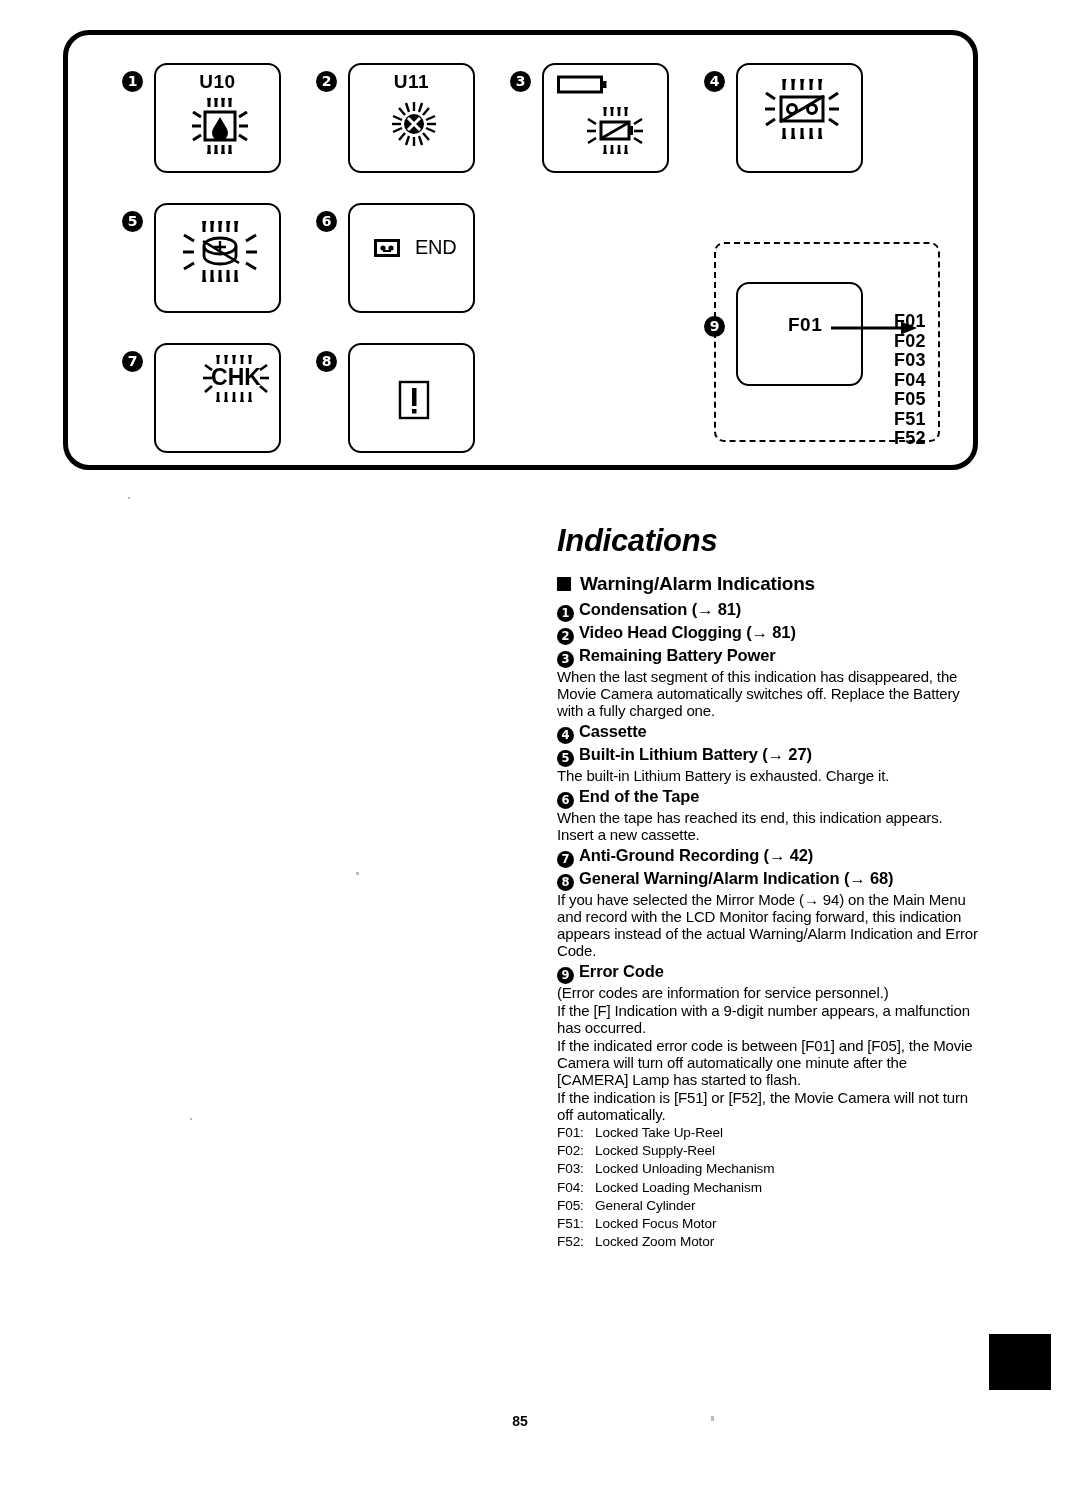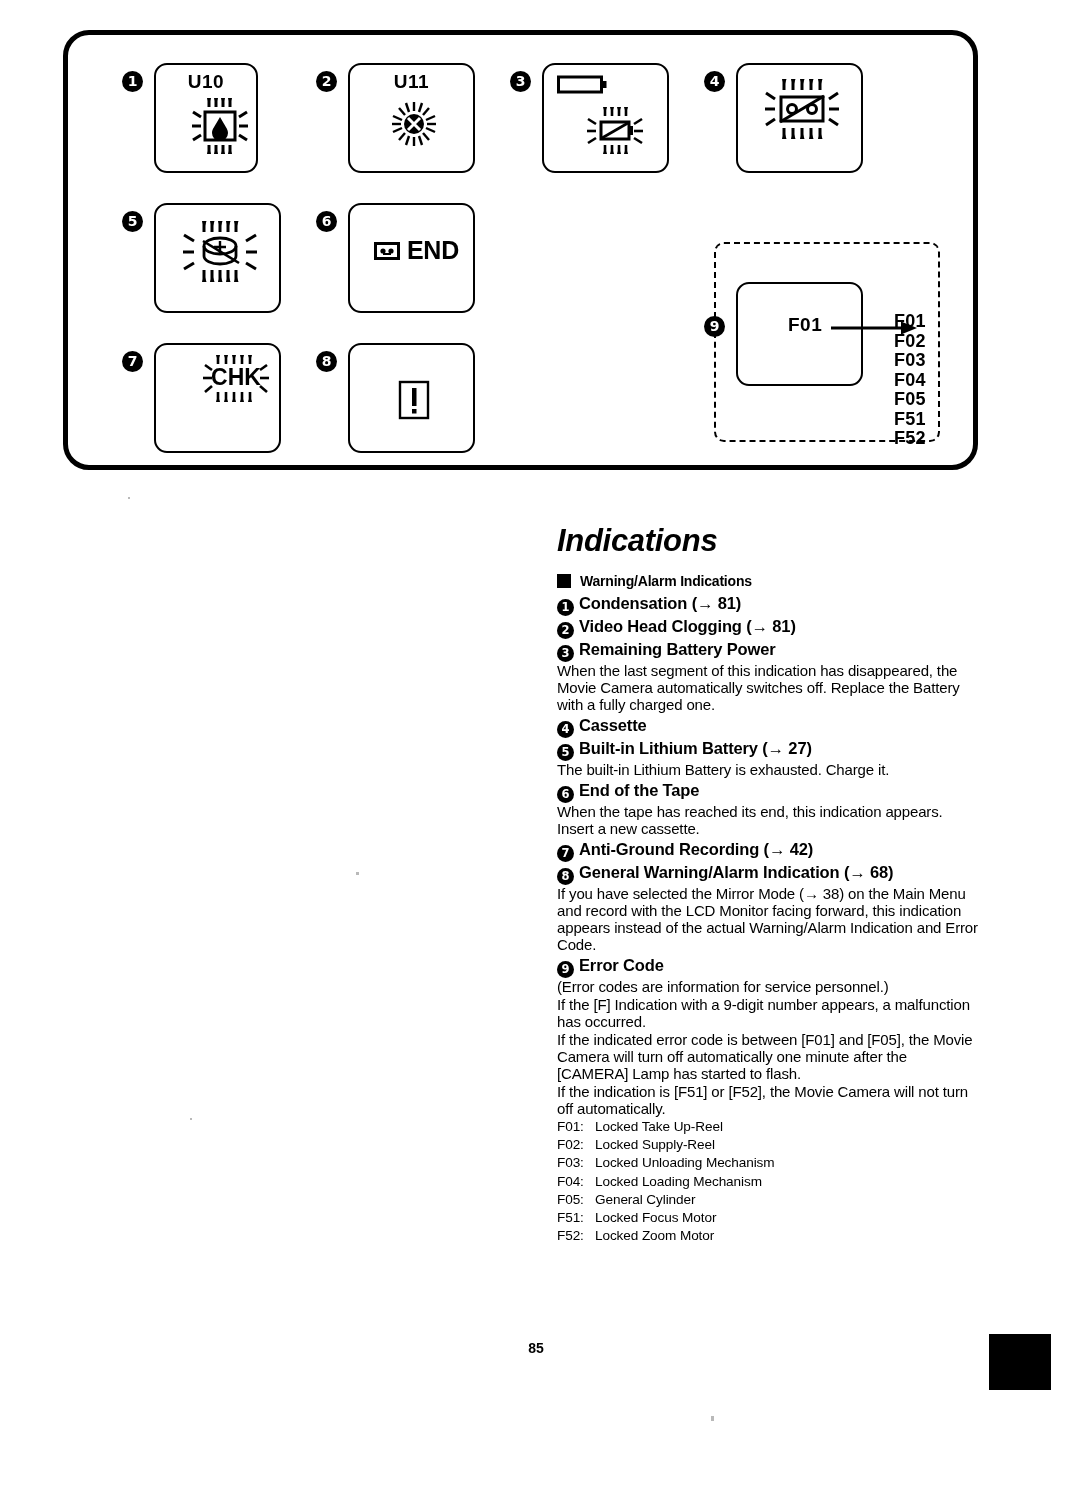"U10" div.lcd { width: 104px -> 127px }
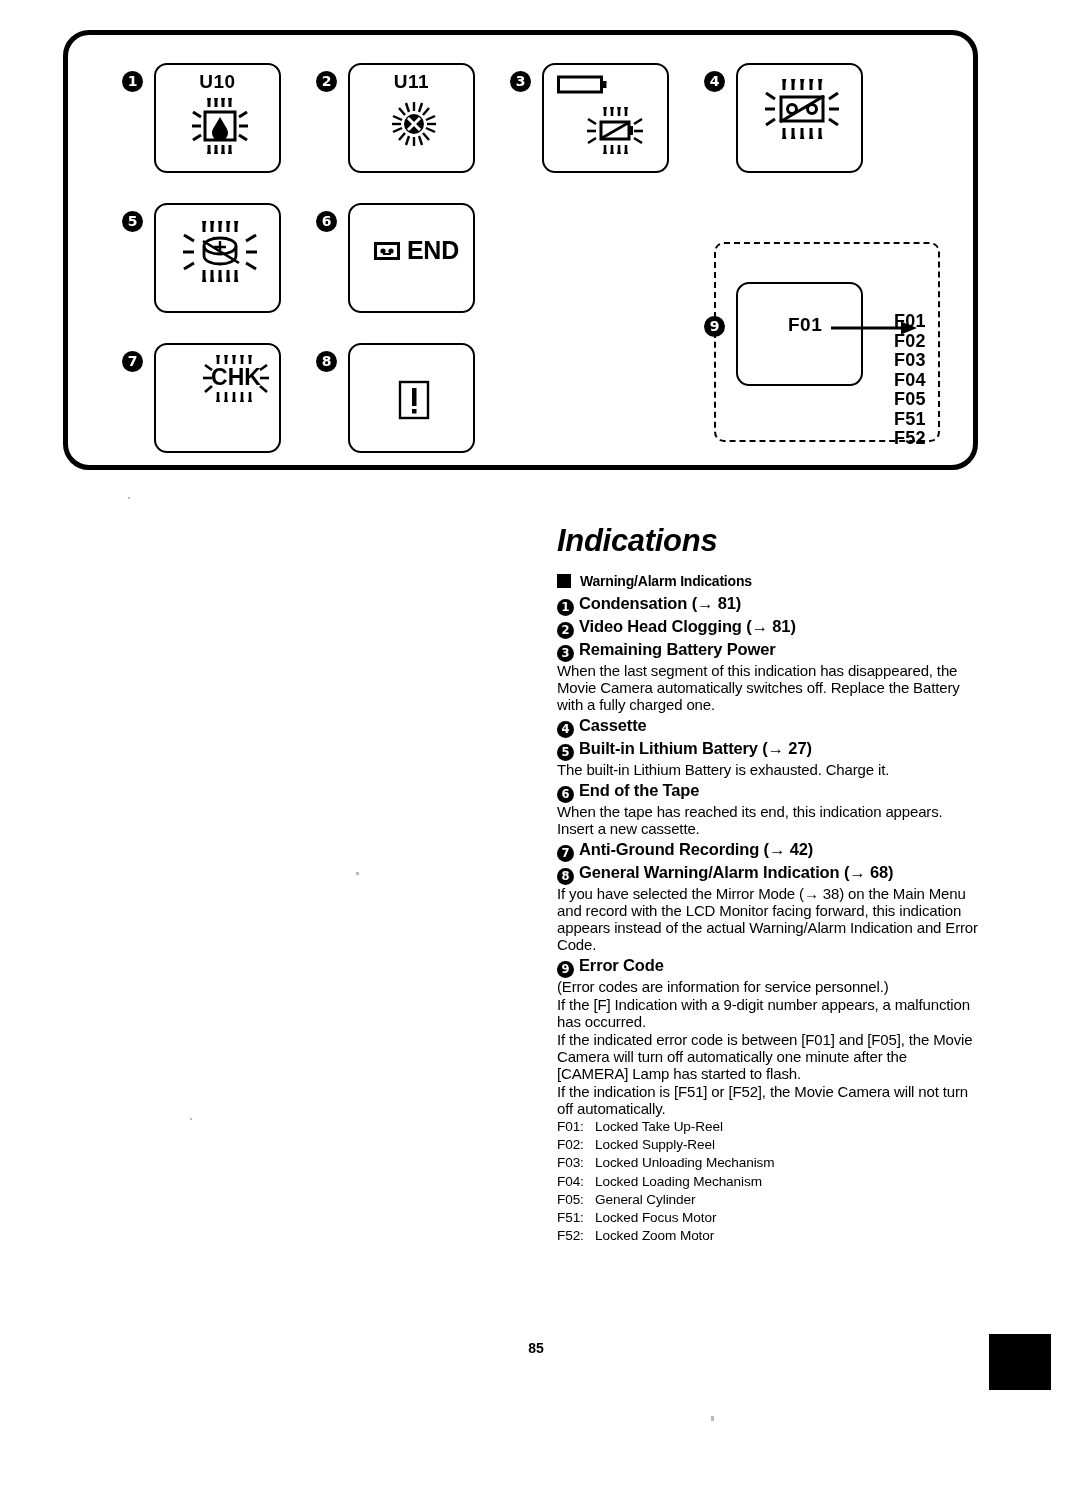"END" span { font-size: 25px -> 20px; font-weight: bold -> normal; margin-left: 7px -> 15px }
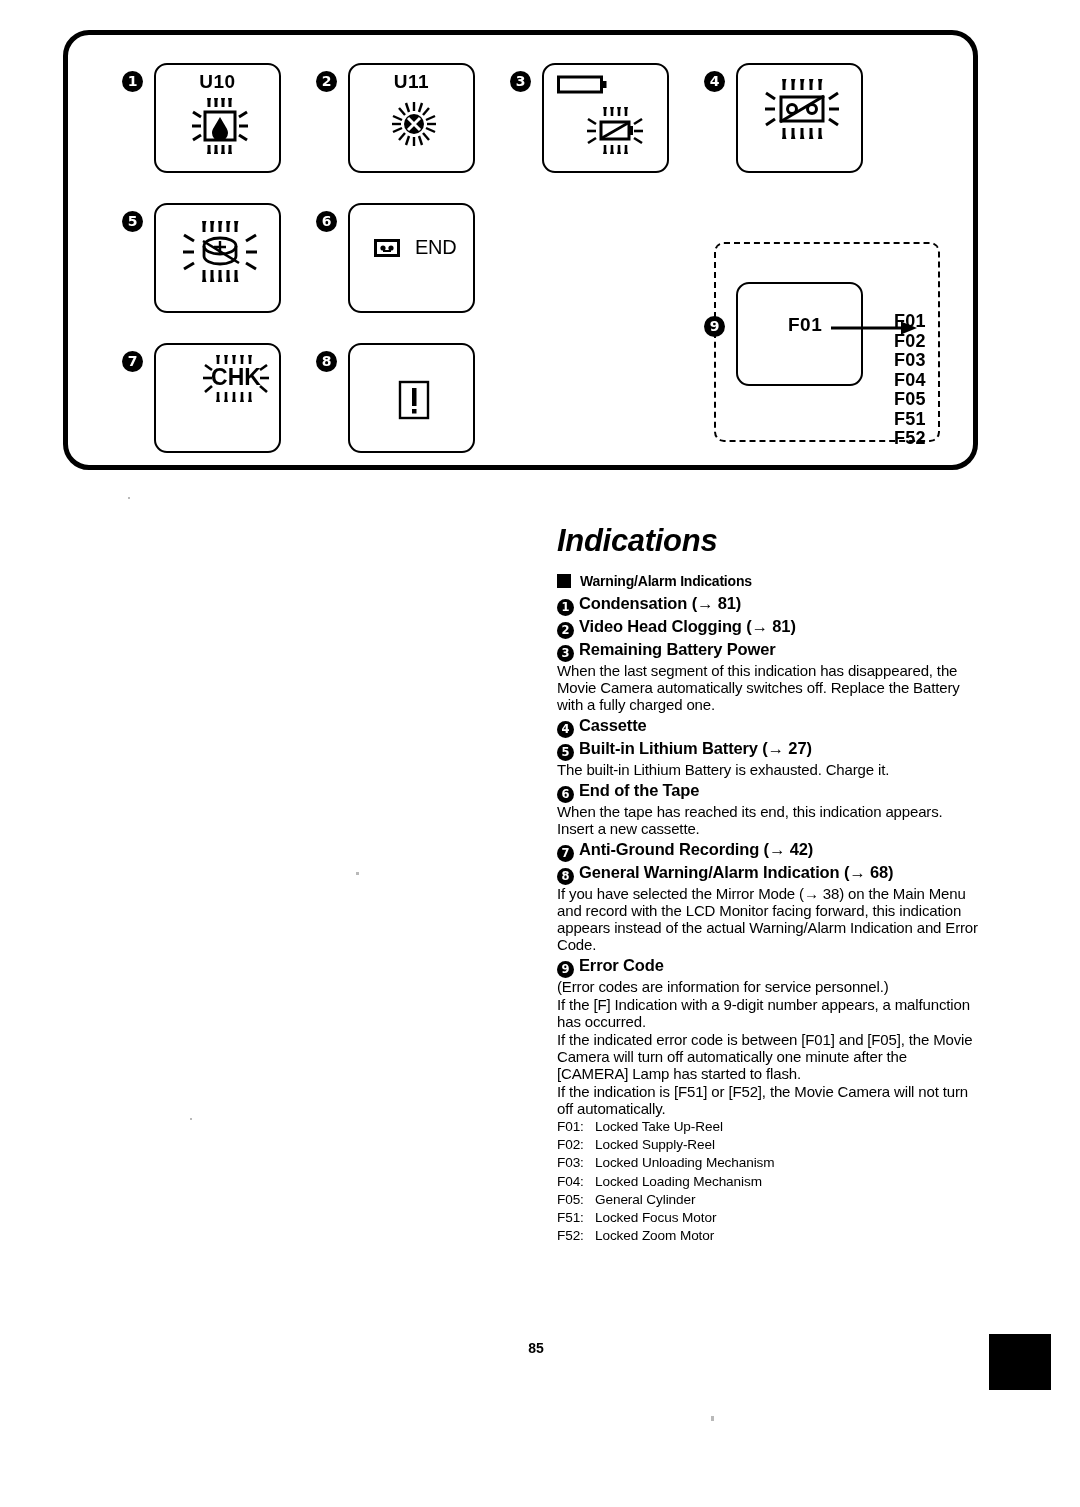"Warning/Alarm Indications" .section-head { font-size: 14px -> 19px }
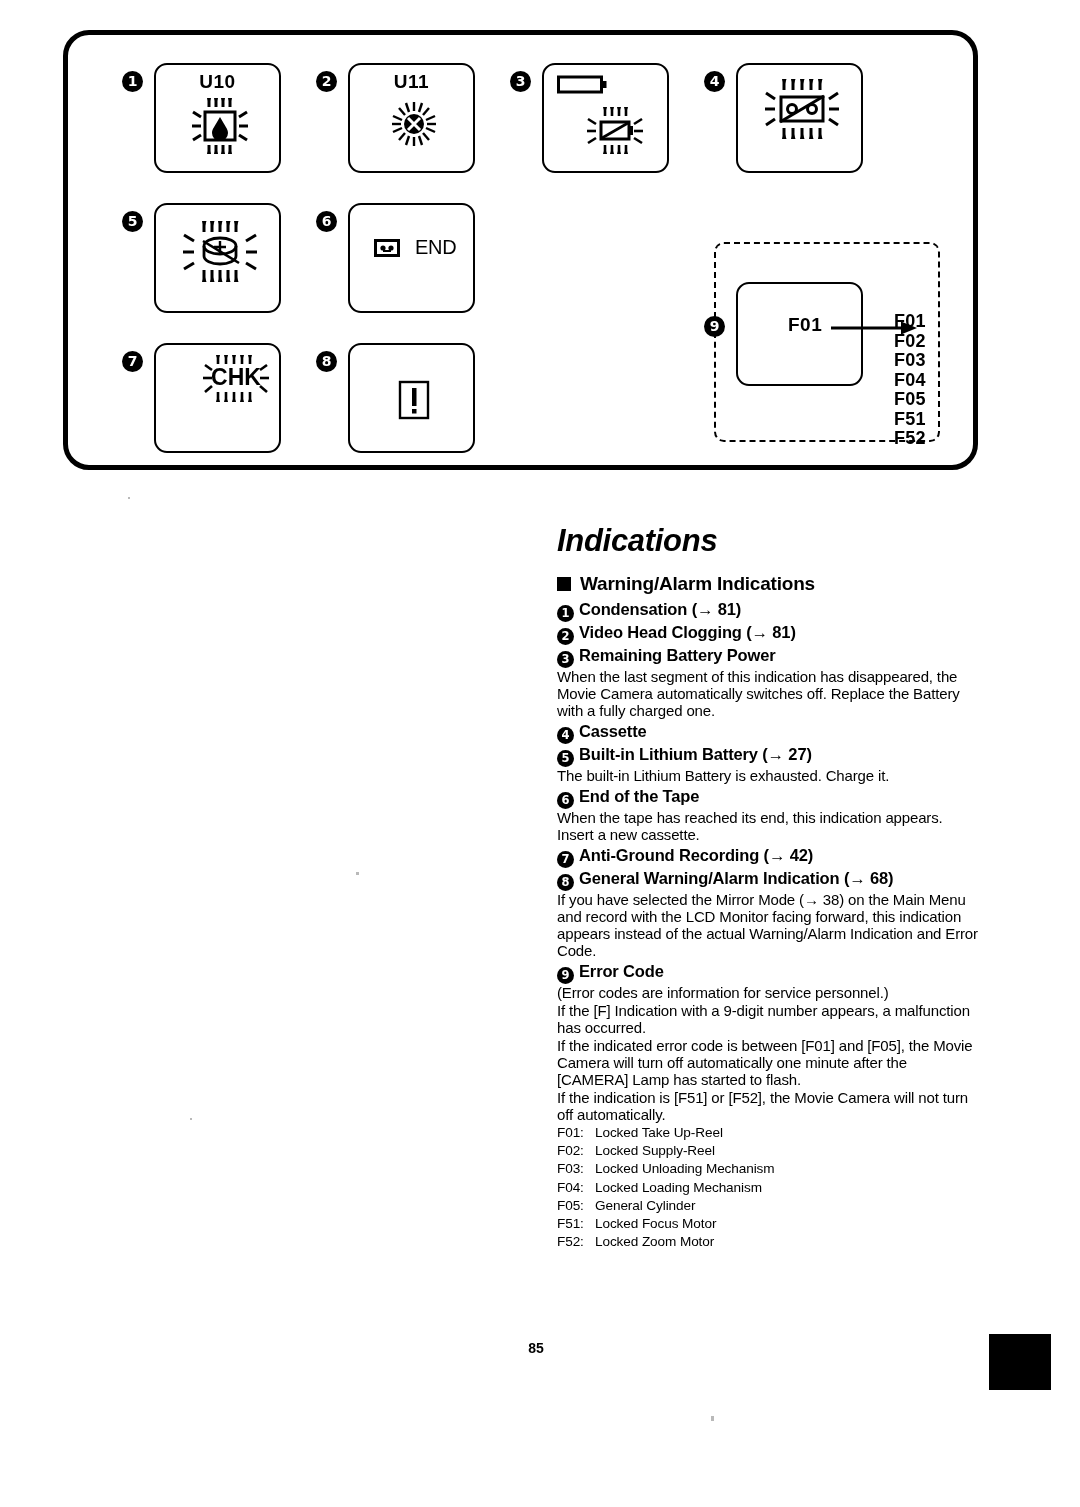"If you have selected the" p.body-text { text: 38 -> 94 }
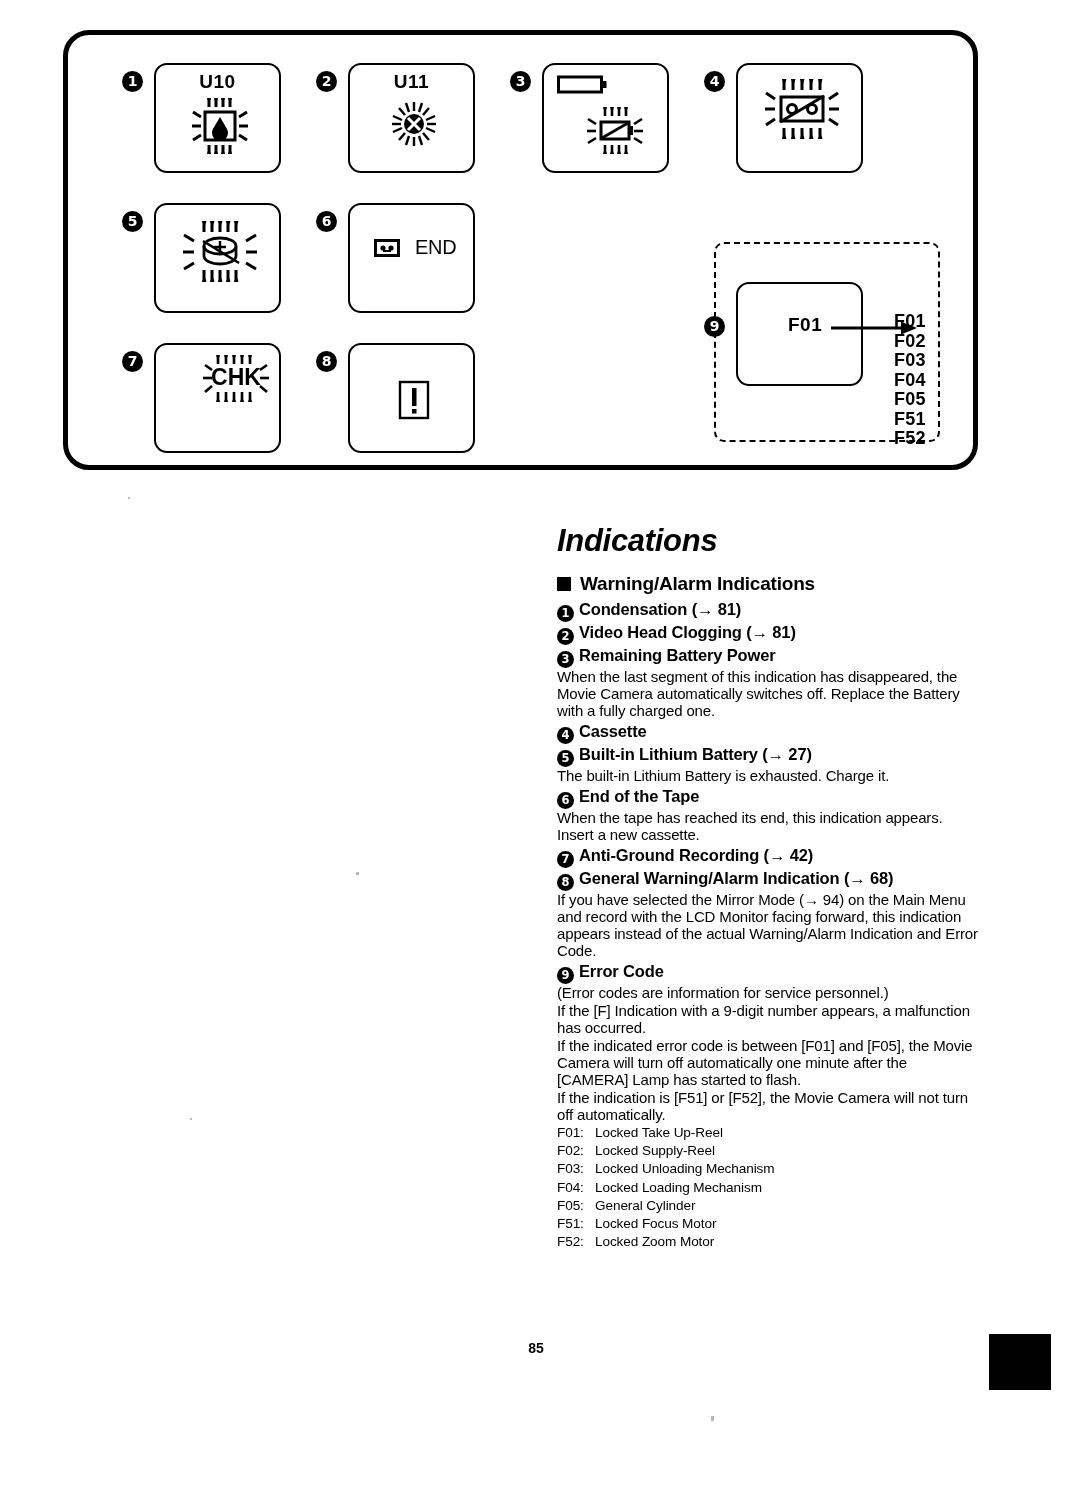"85" #page-number { margin-left: 16px -> none; top: 1340px -> 1413px }
